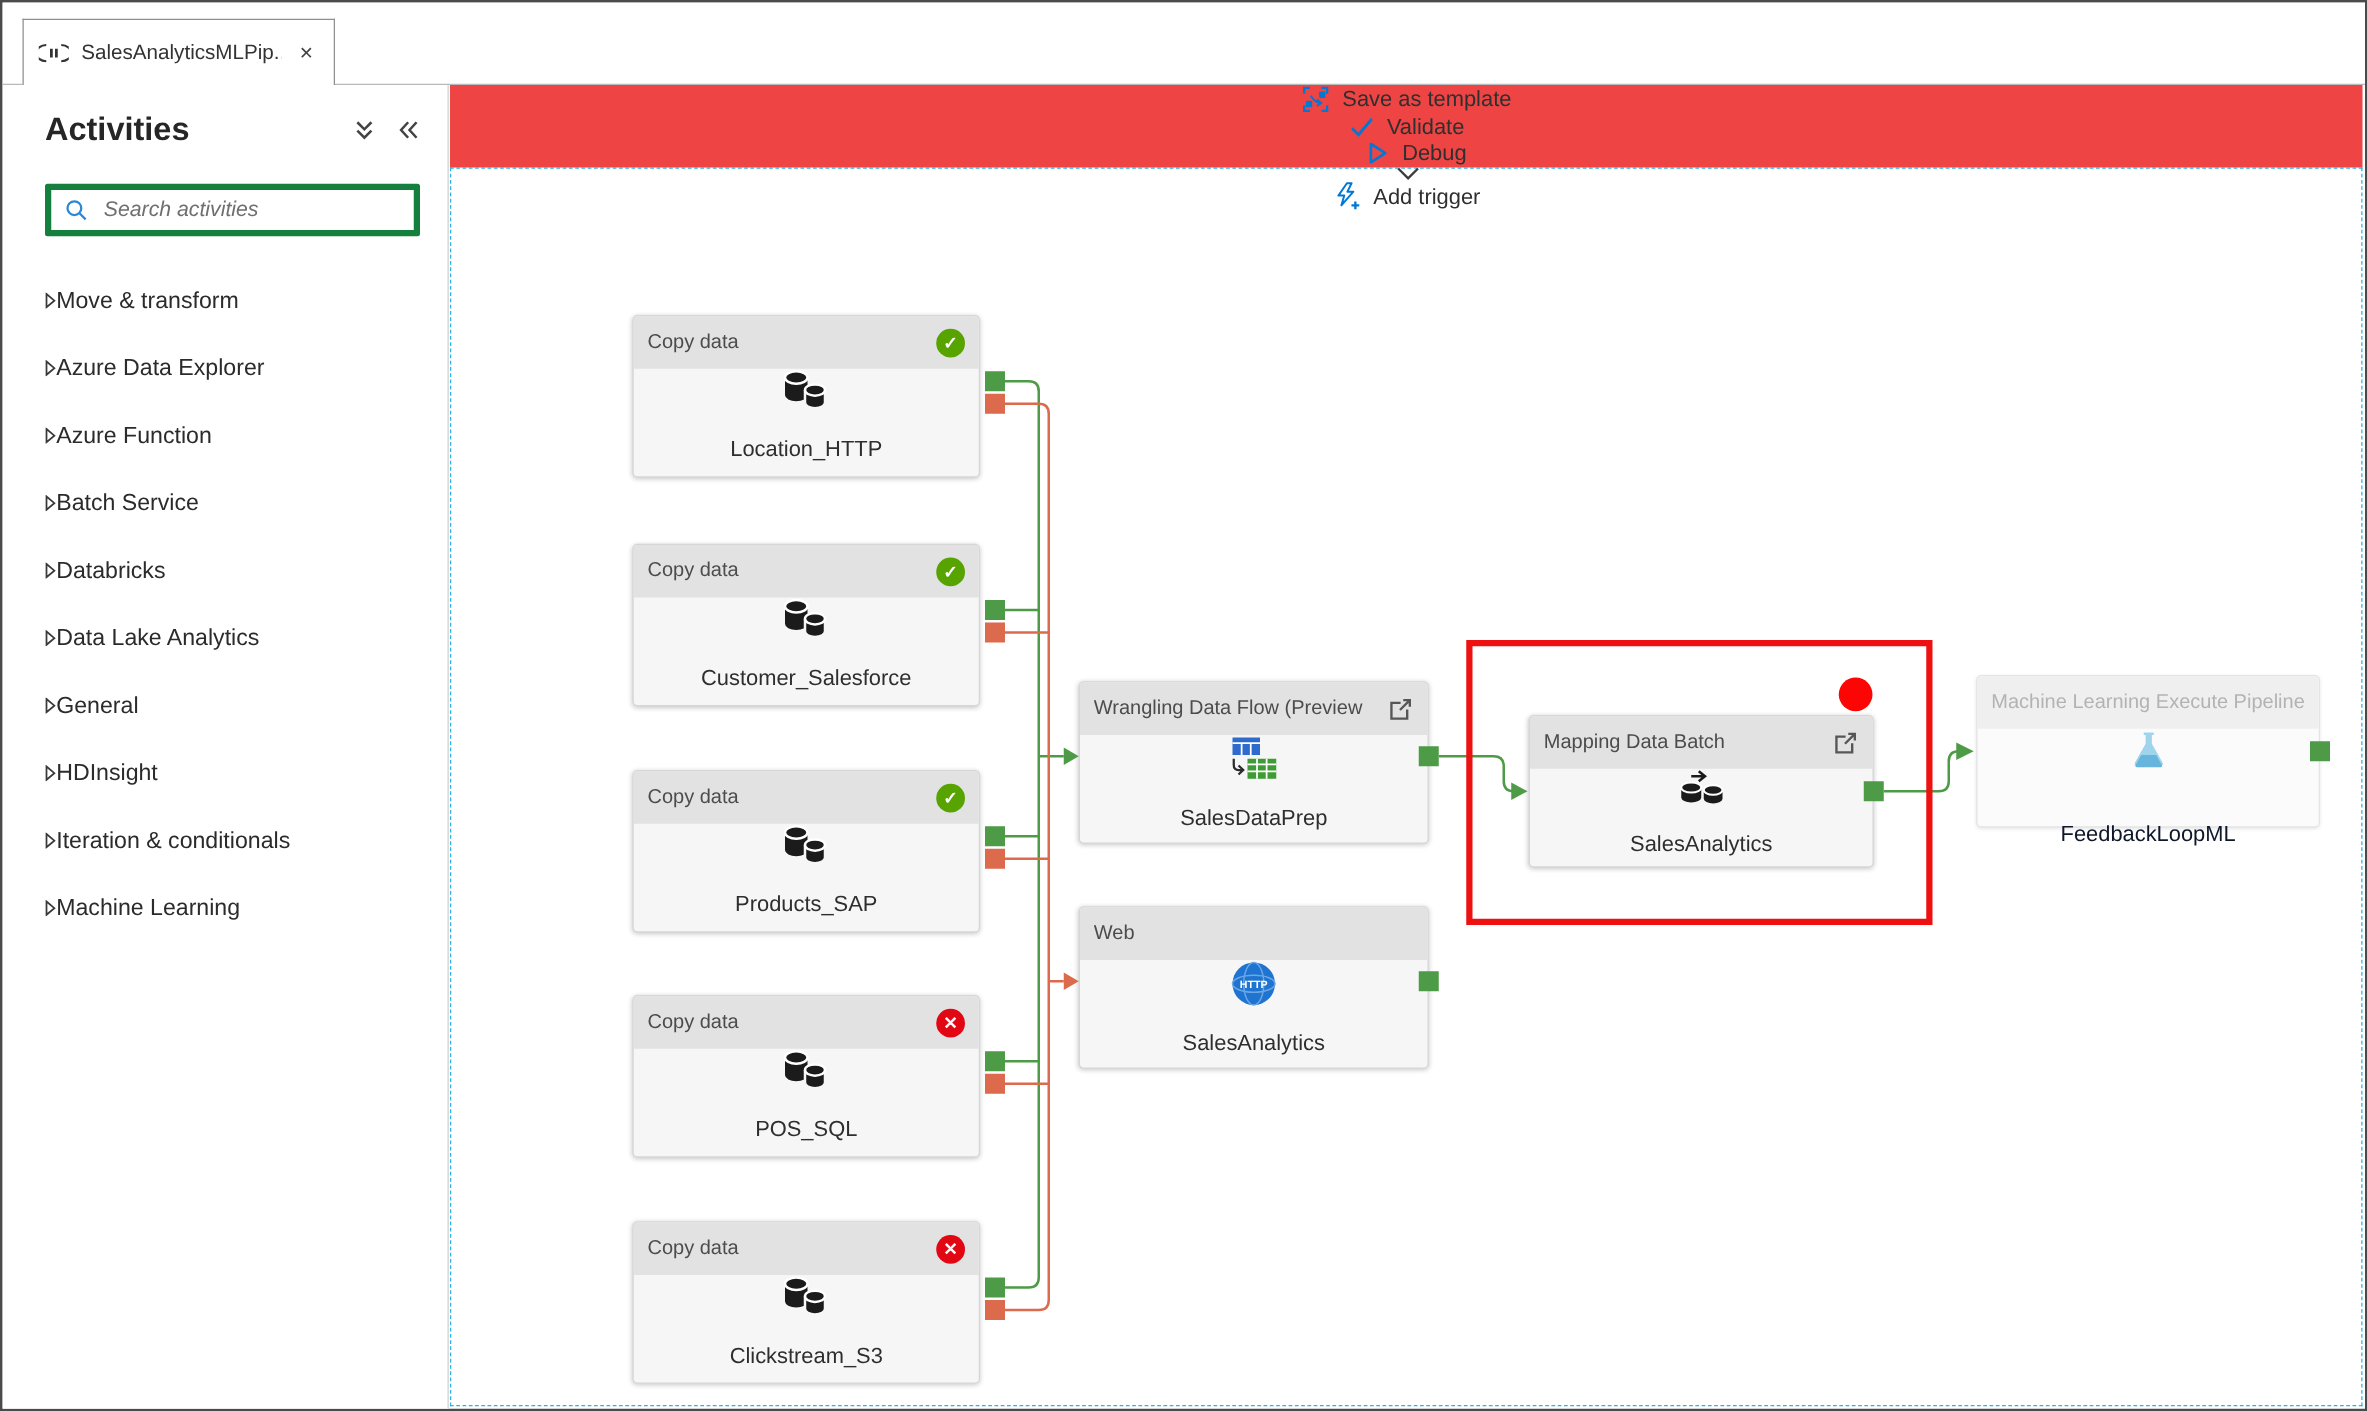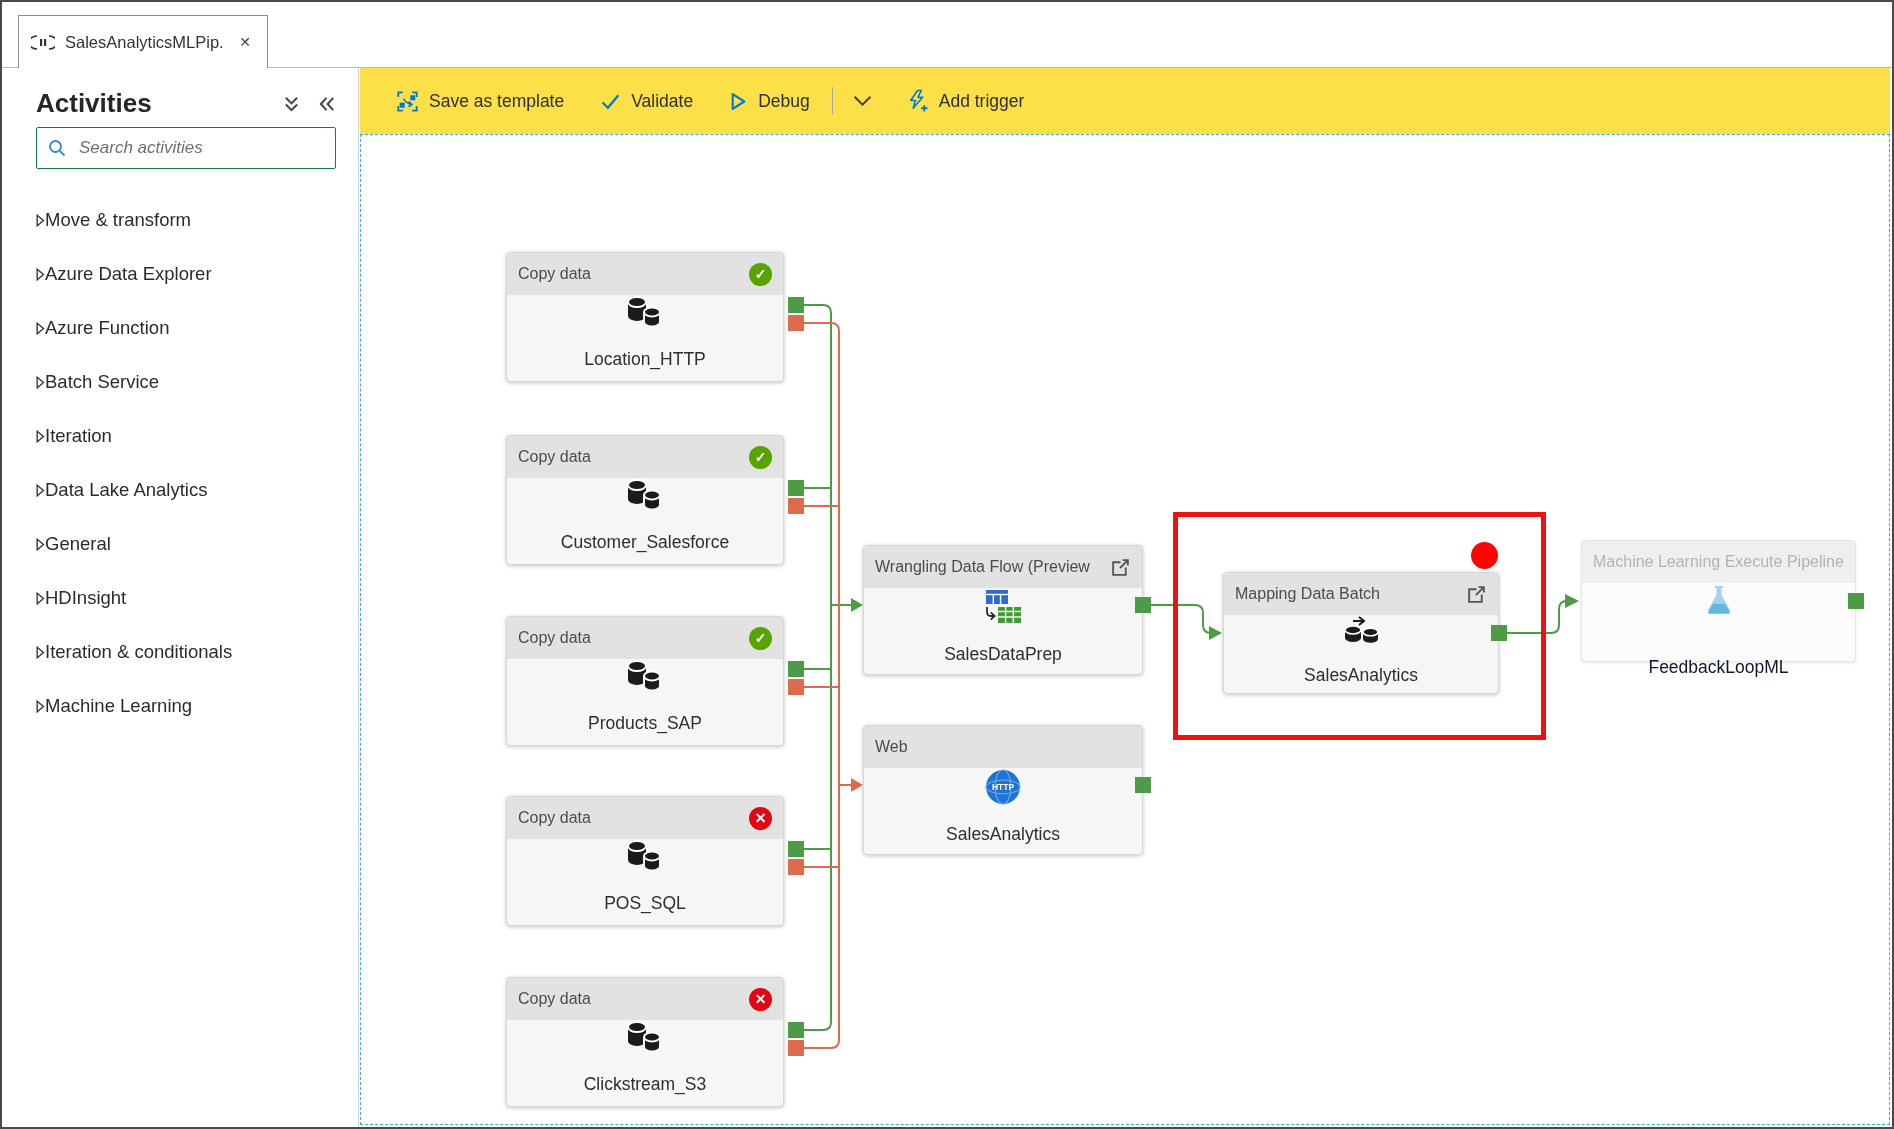"Save as template" .toolbar { background: #fde047 -> #ef4444; flex-direction: none -> column }
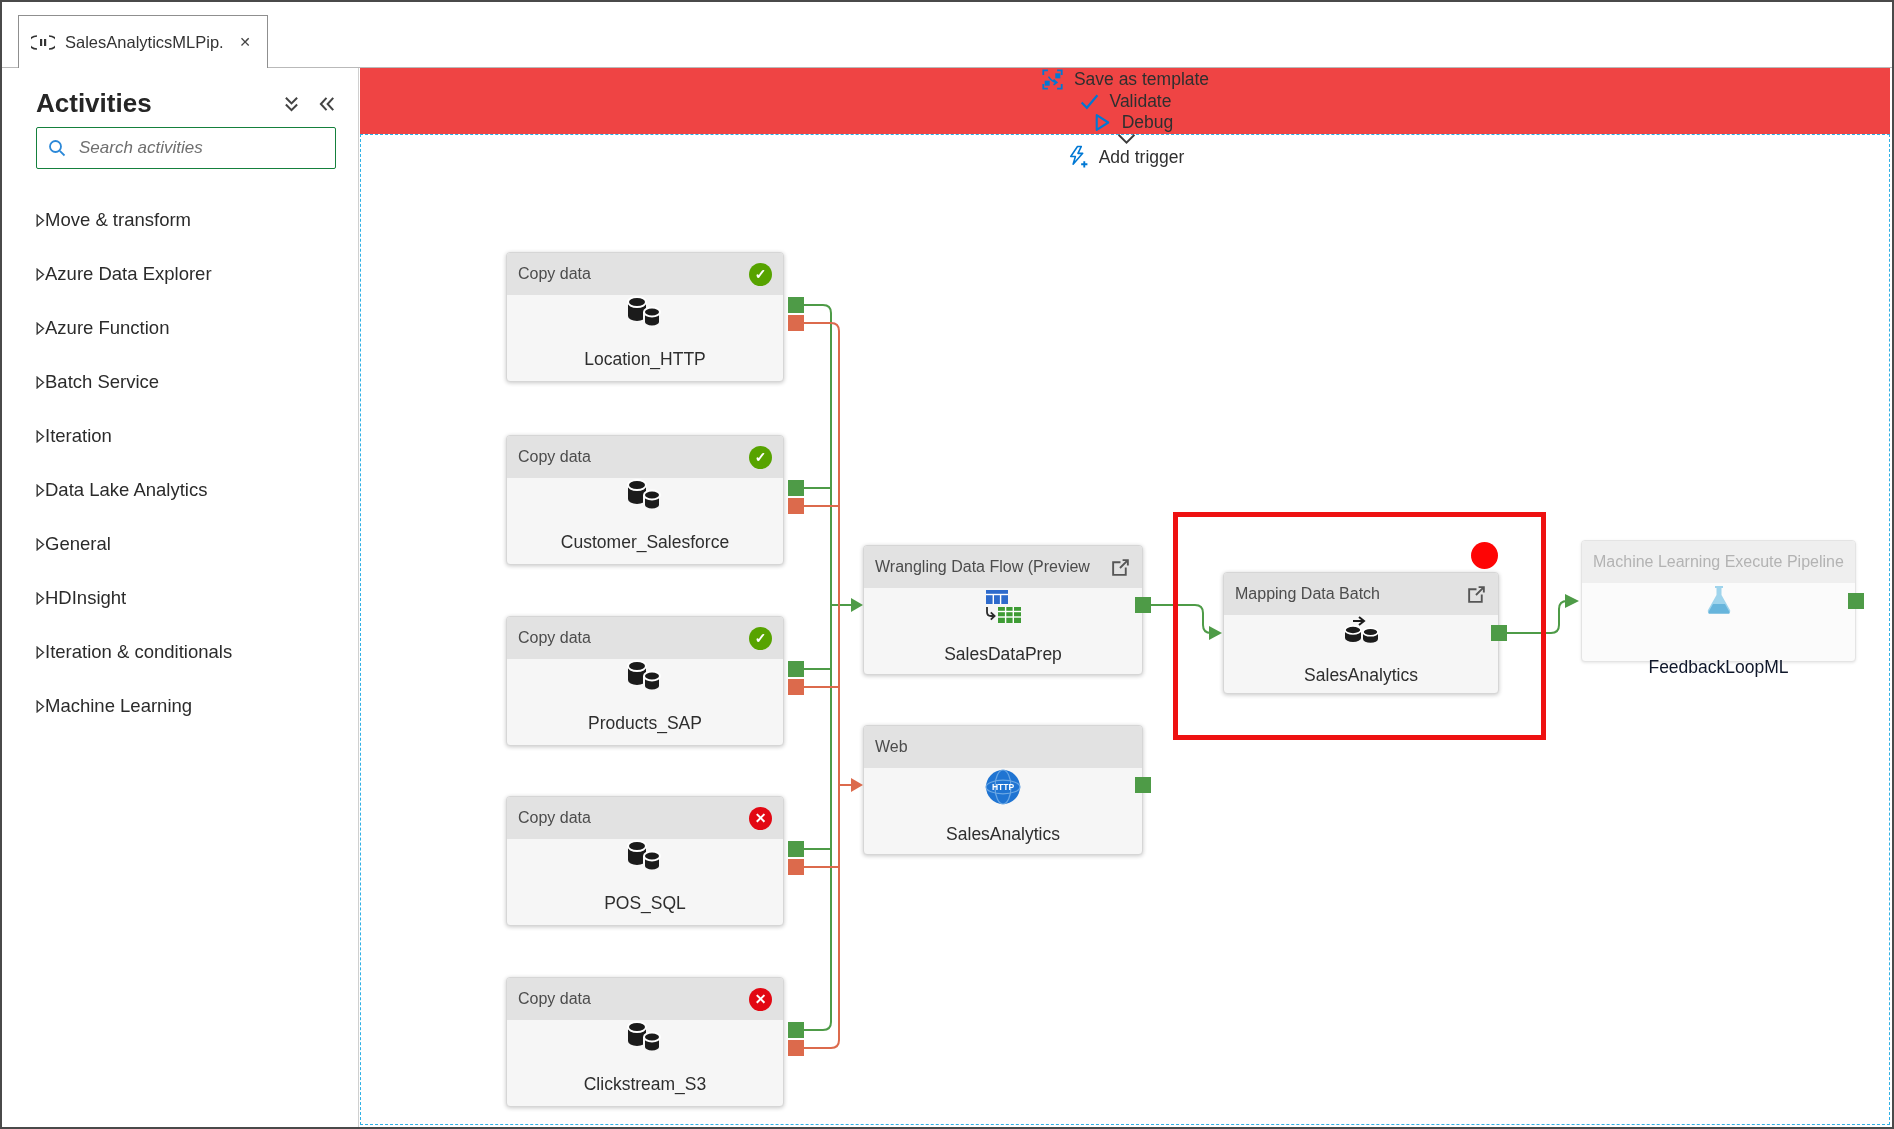"Search activities" .search { border: 1px solid #15803d -> 5px solid #15803d; margin-top: 8px -> 28px }
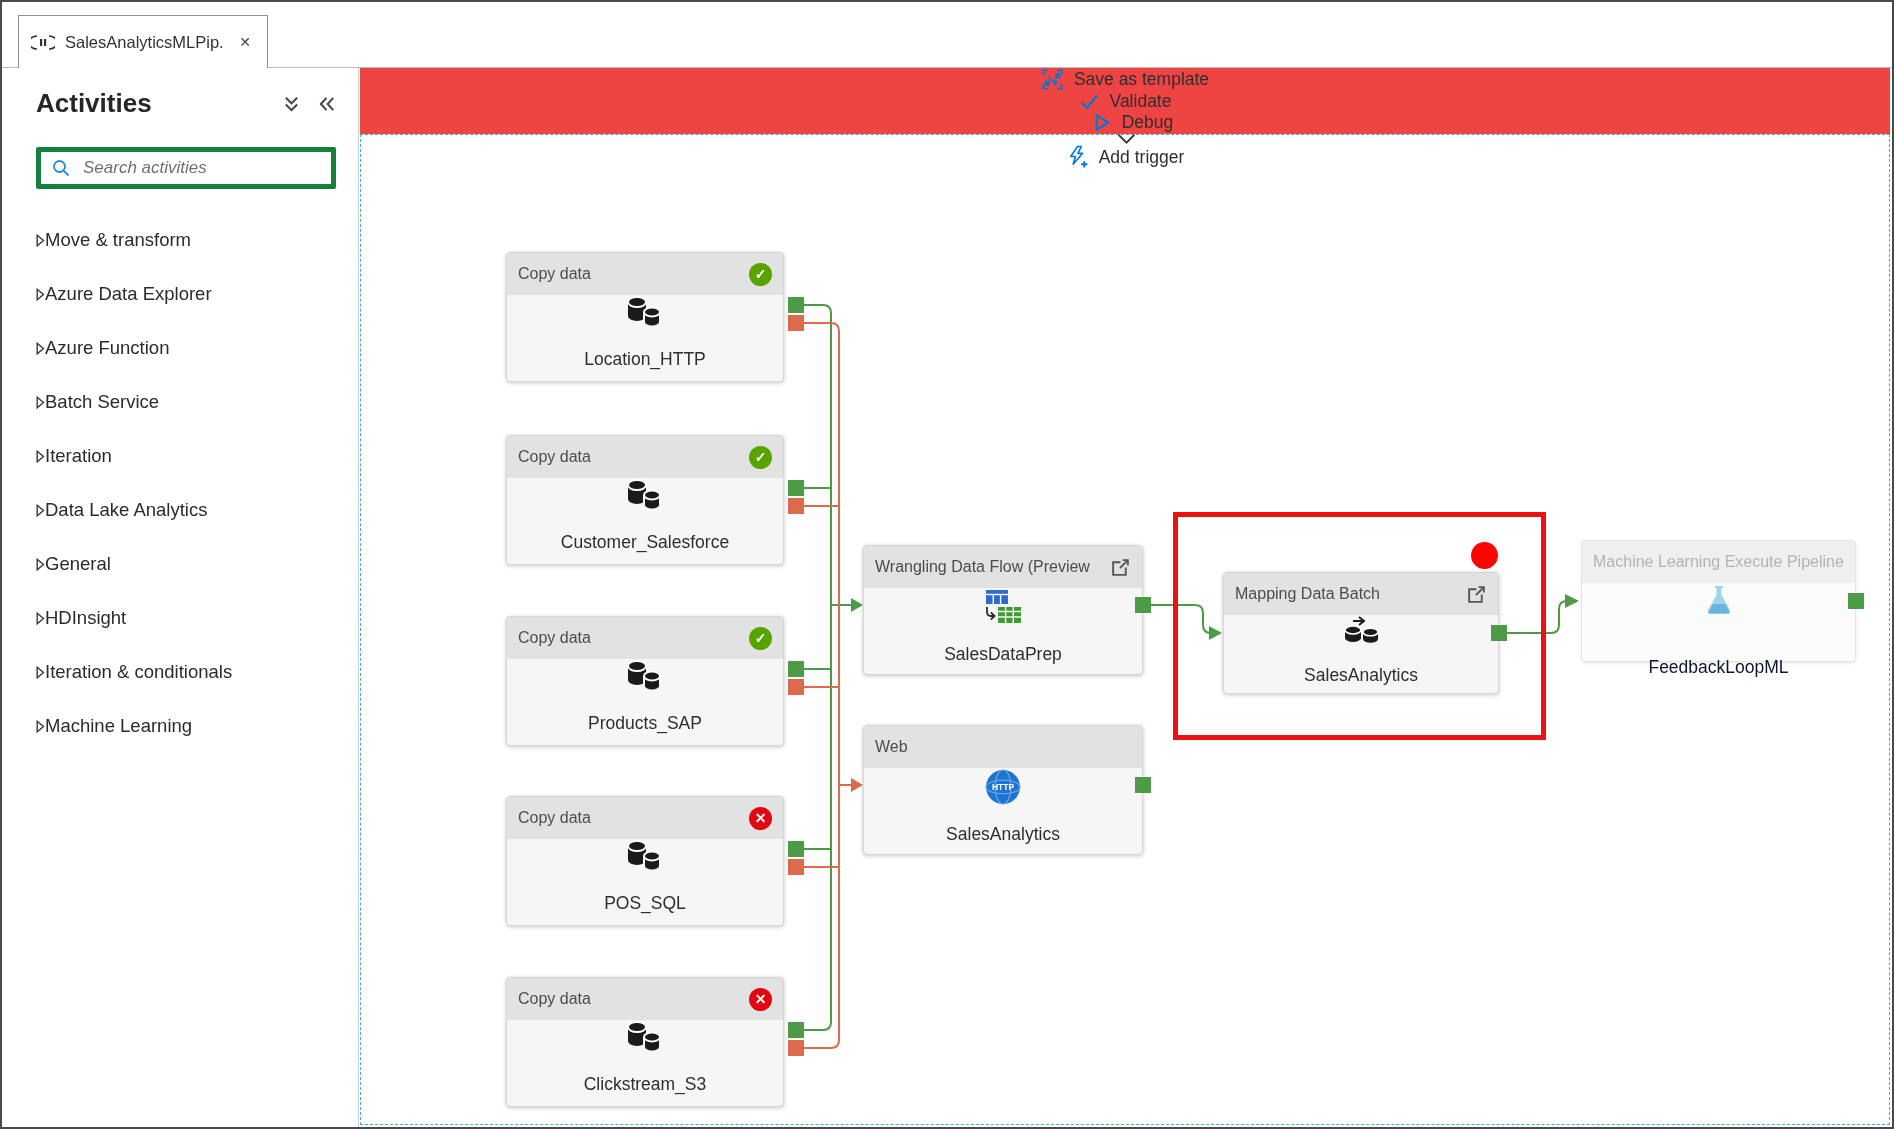"Iteration" span { text: Iteration -> Databricks }
